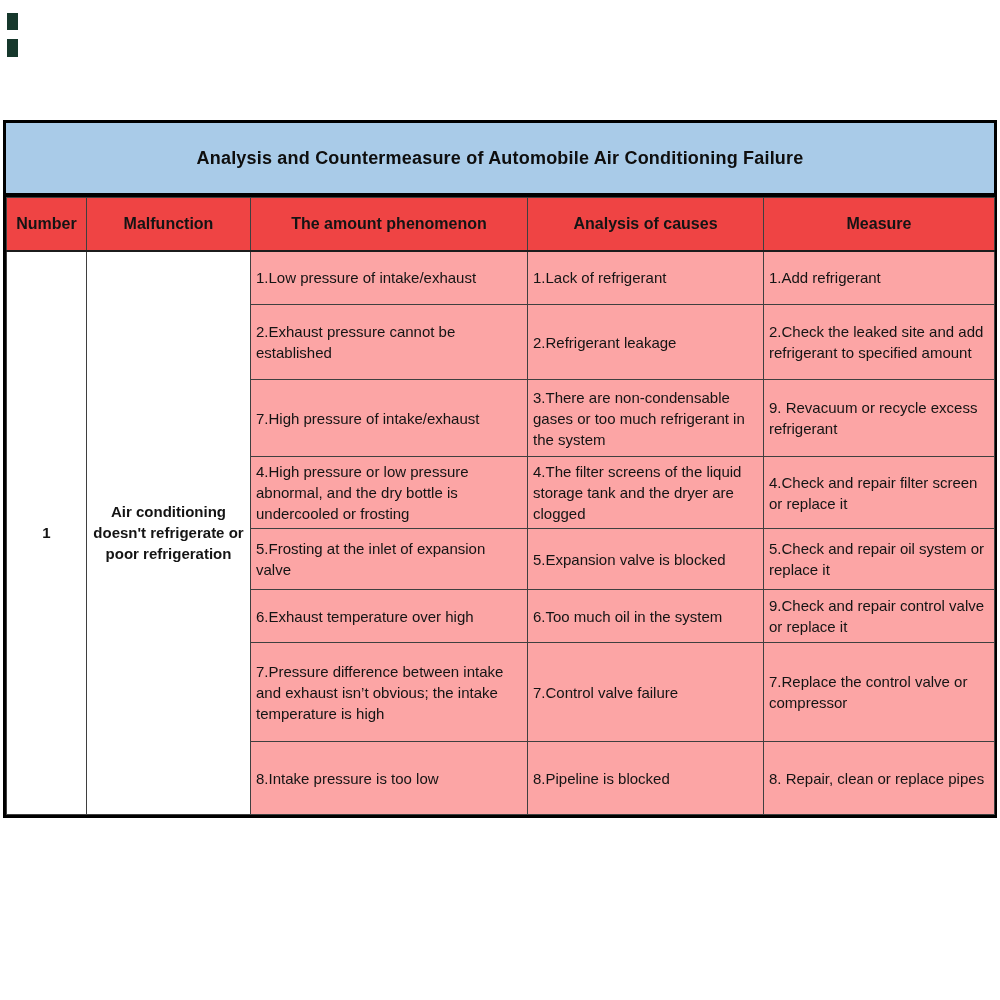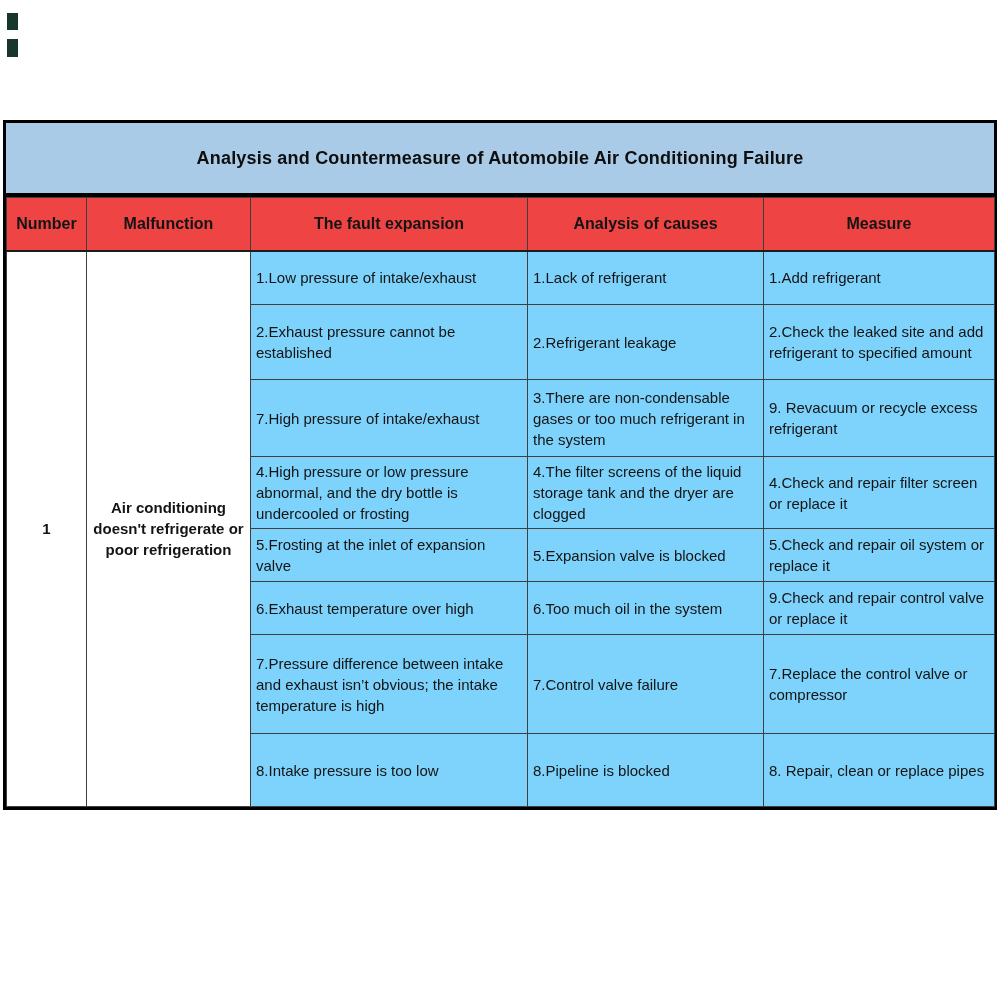"The fault expansion" th { text: fault expansion -> amount phenomenon }
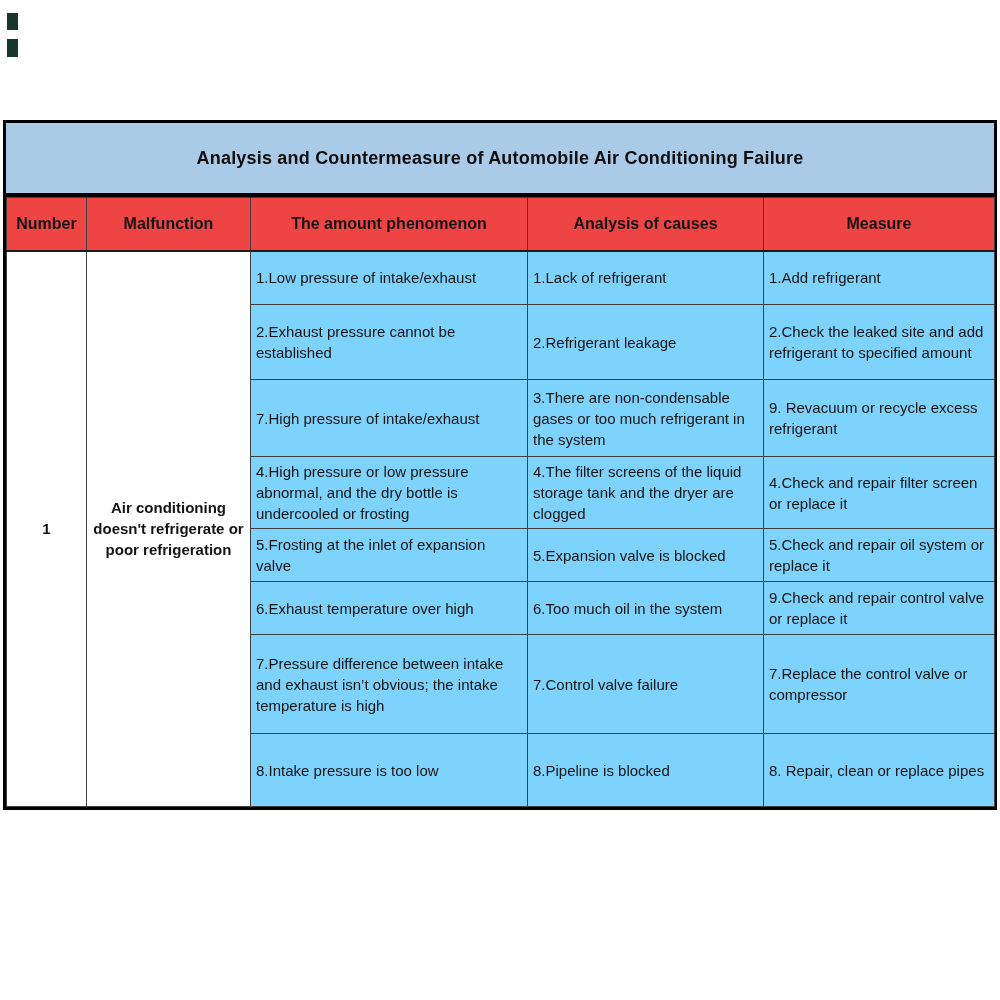"1.Low pressure of intake/exhaust" td.cell { background: #7dd3fc -> #fca5a5 }
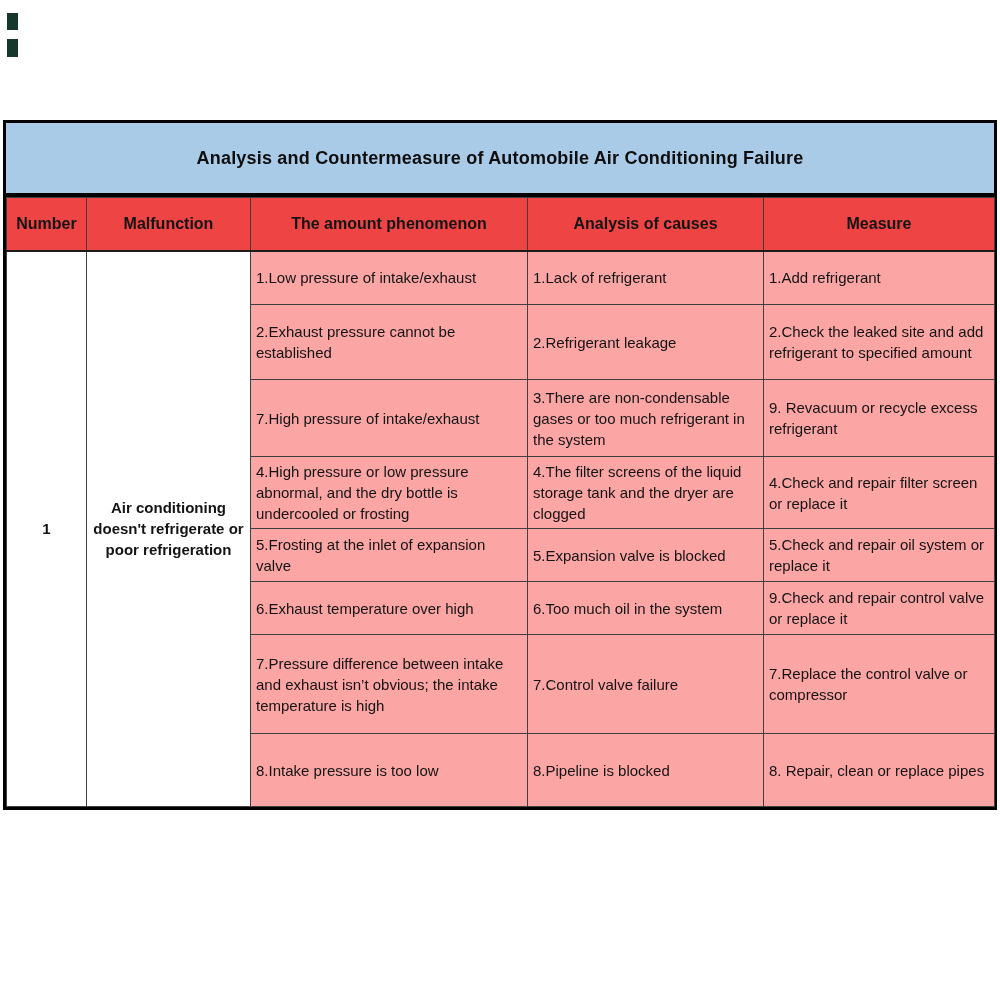"5.Frosting at the inlet of" tr.r5 { height: 53px -> 61px }
